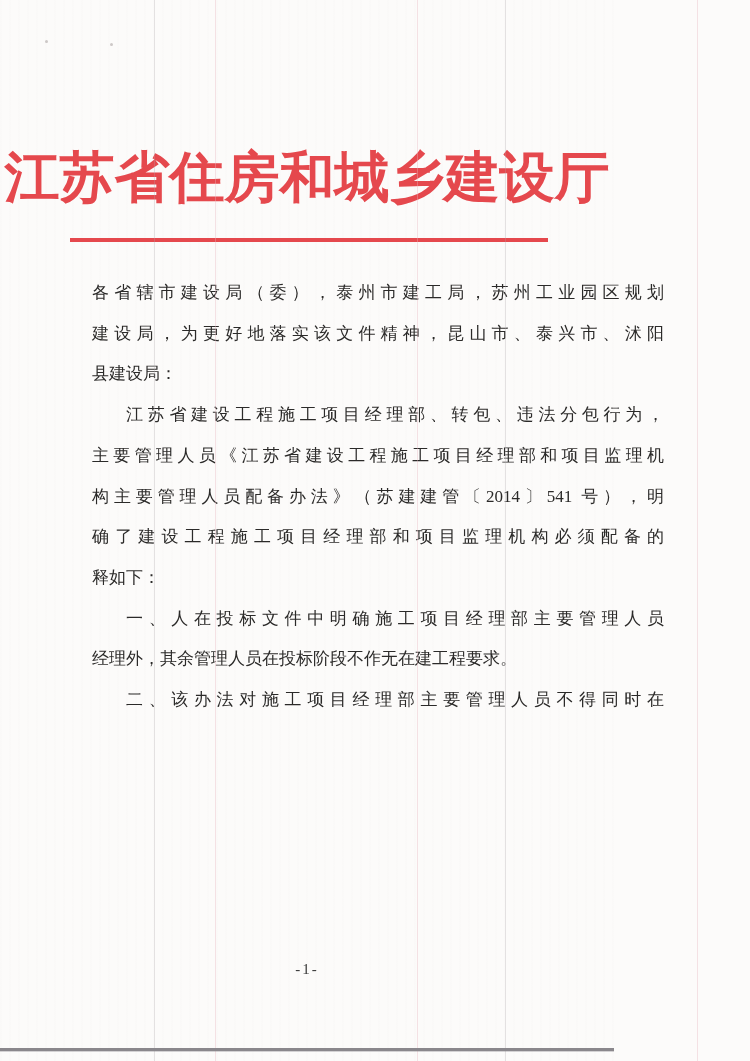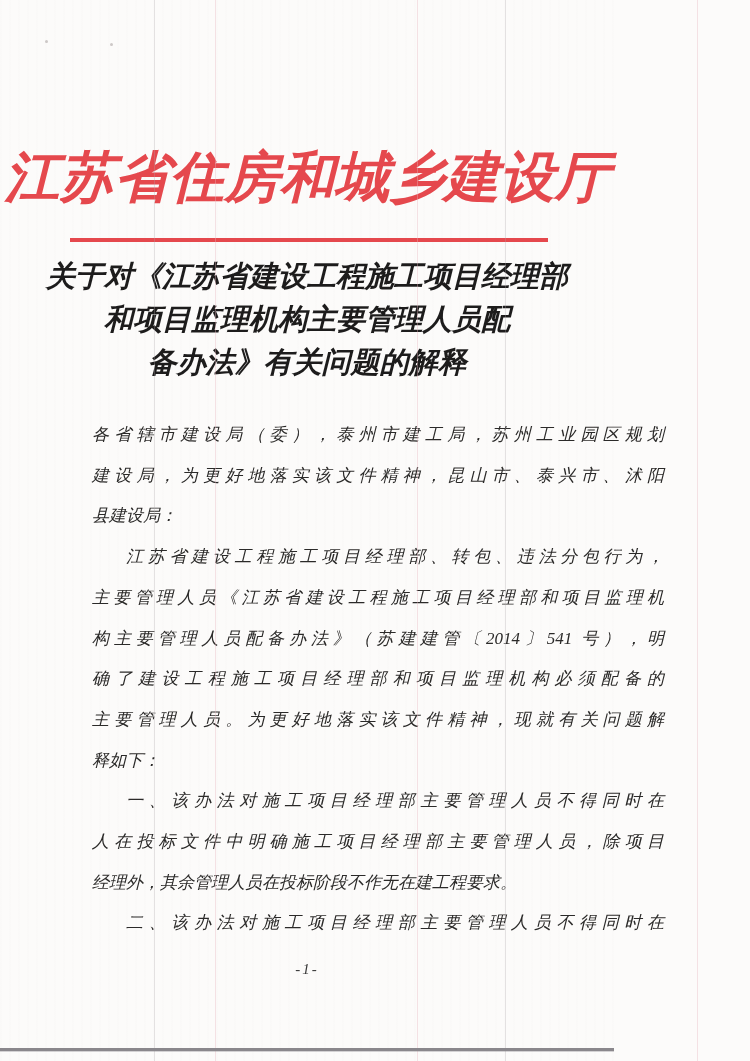"江苏省住房和城乡建设厅" .page { font-style: italic -> none }
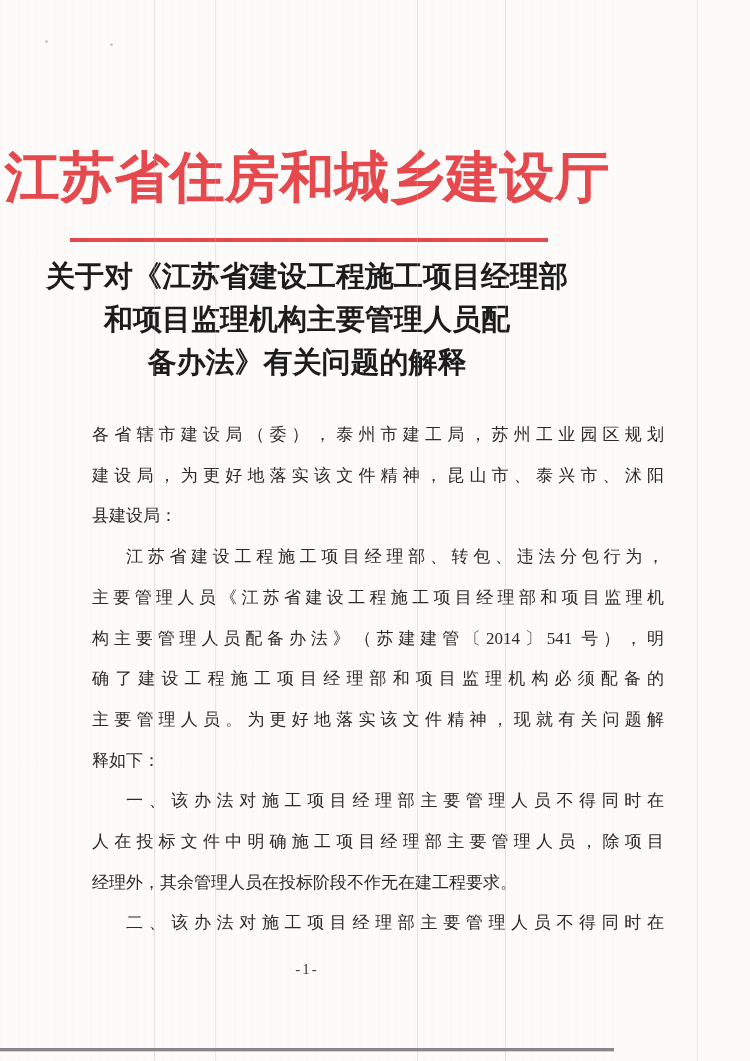"关于对《江苏省建设工程施工项目经理部" div.doc-title { html: <div> <div>关于对《江苏省建设工程施工项目经理部</div> <div>和项目监理机构主要管理人员配</div> <div>备办法》有关问题的解释</div> </div> -> none }
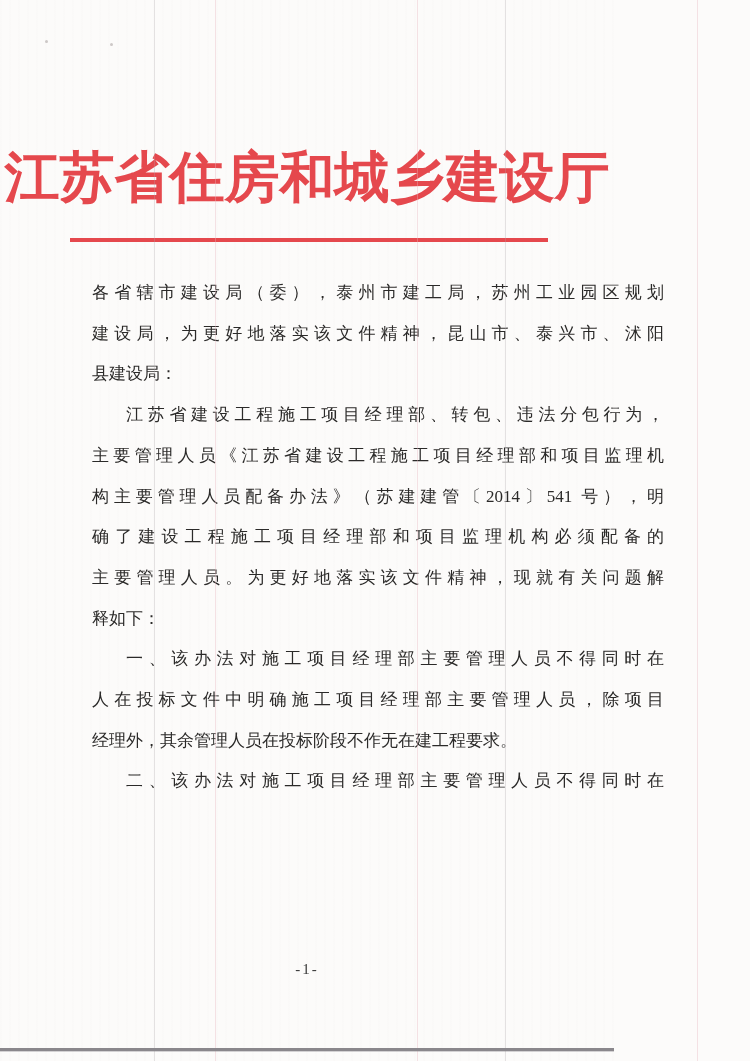"主要管理人员。为更好地落实该文件精神，现就有关问题解" span.line { html: <span>主要管理人员。为更好地落实该文件精神，现就有关问题解</span> -> none }
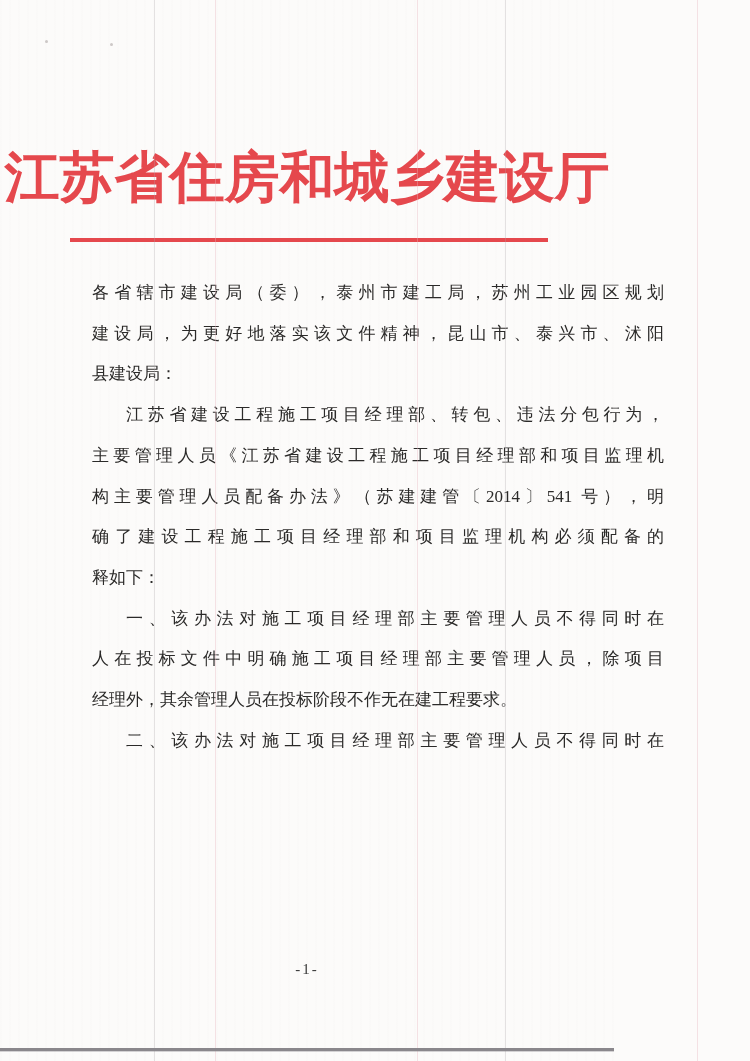"一、该办法对施工项目经理部主要管理人员不得同时在" span.line { text: 该办法对施工项目经理部主要管理人员不得同时在 -> 人在投标文件中明确施工项目经理部主要管理人员 }
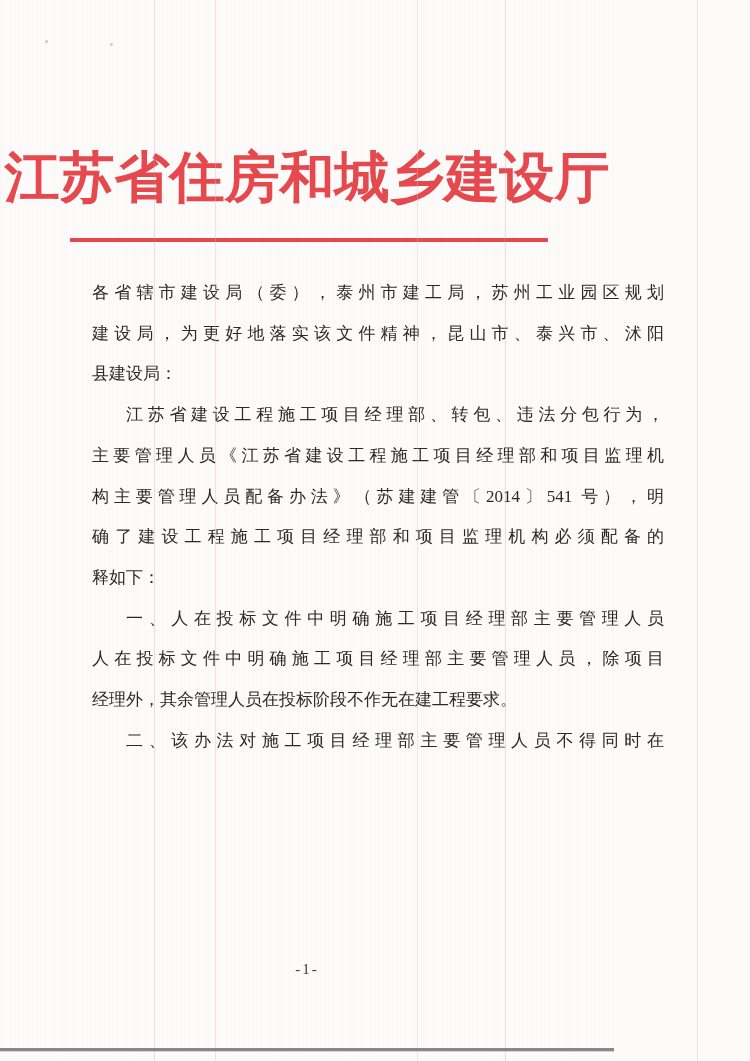"人在投标文件中明确施工项目经理部主要管理人员，除项目" span.line { html: <span>人在投标文件中明确施工项目经理部主要管理人员，除项目</span> -> none }
